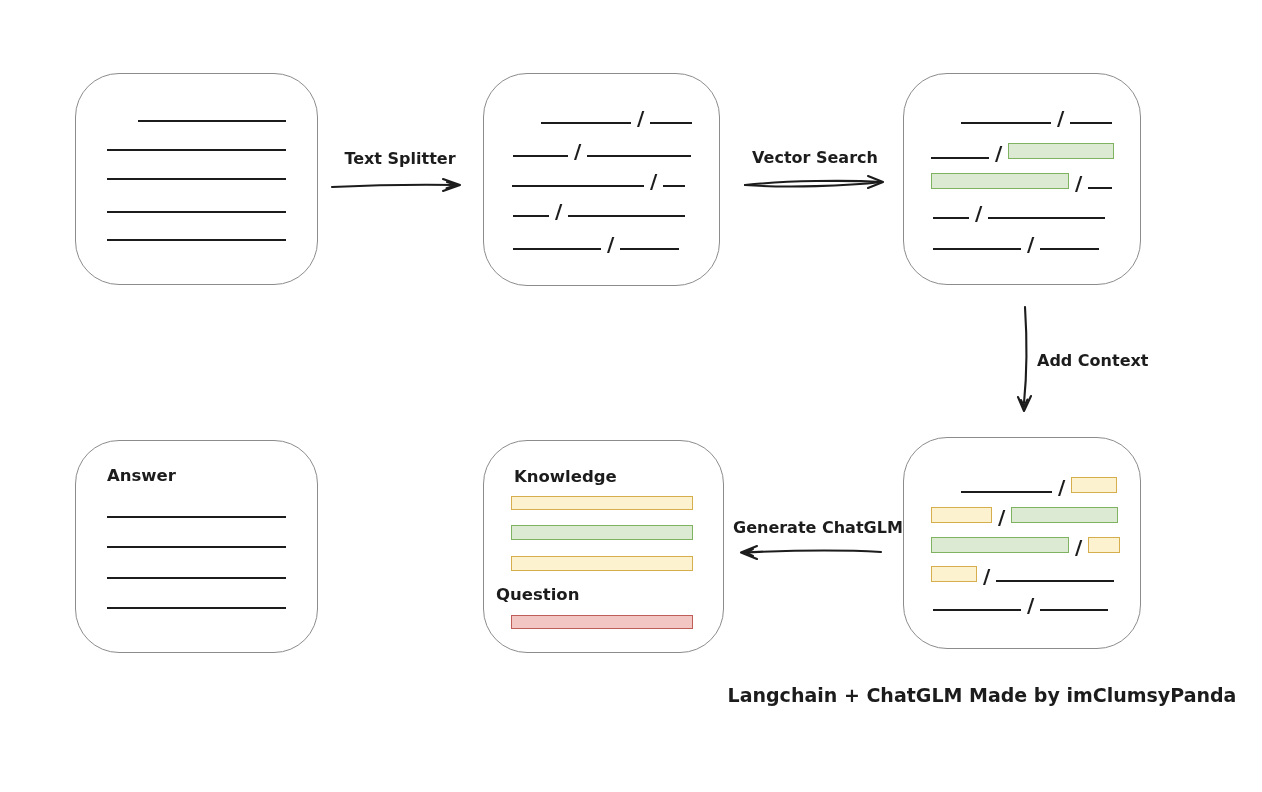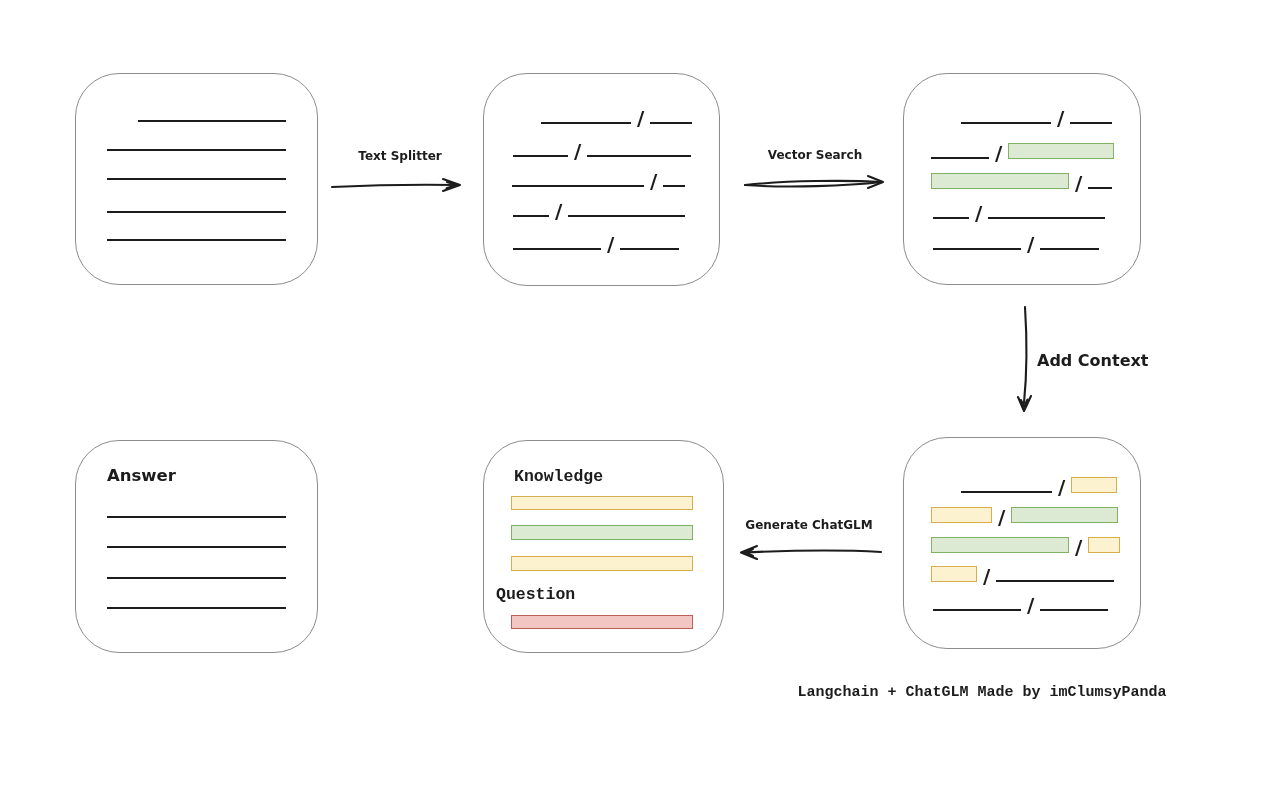"Text Splitter" .arrow-label { font-size: 12px -> 16px }
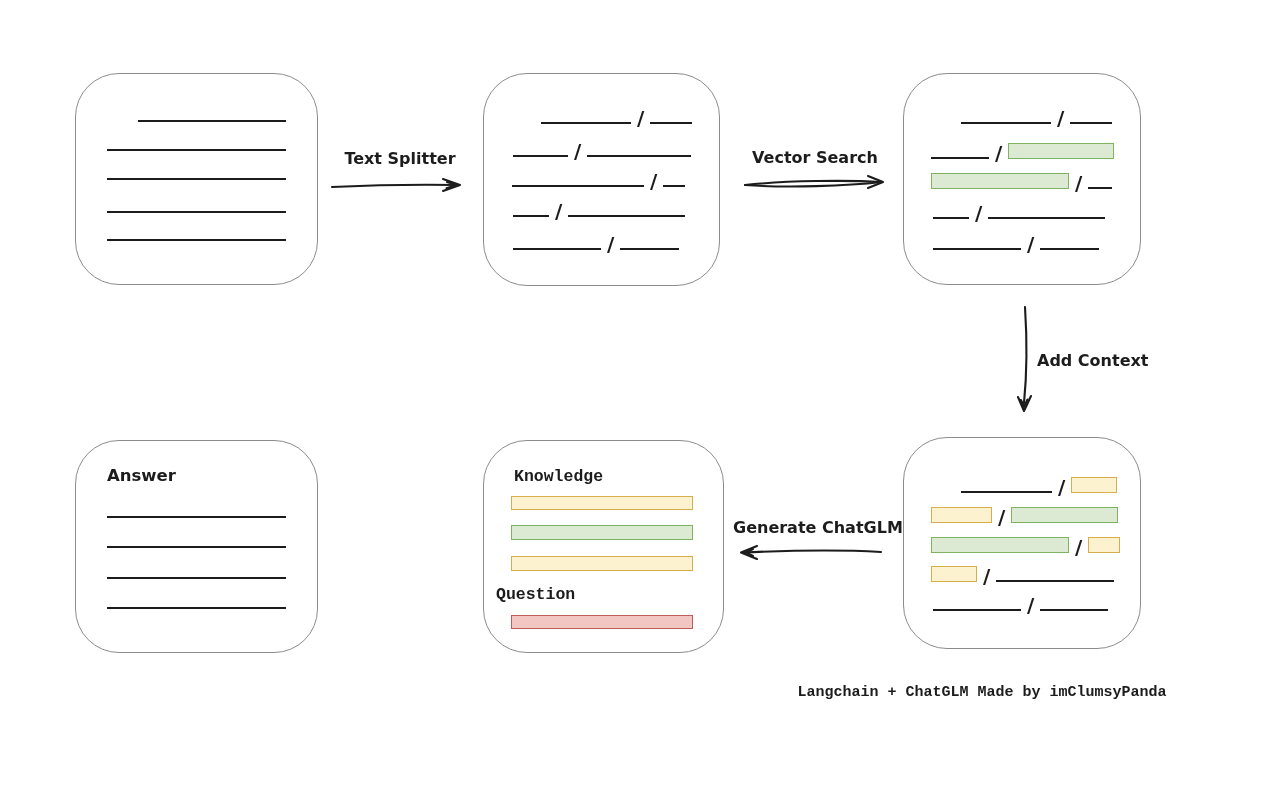"Knowledge" div.node { font-family: Liberation Mono, monospace -> none }
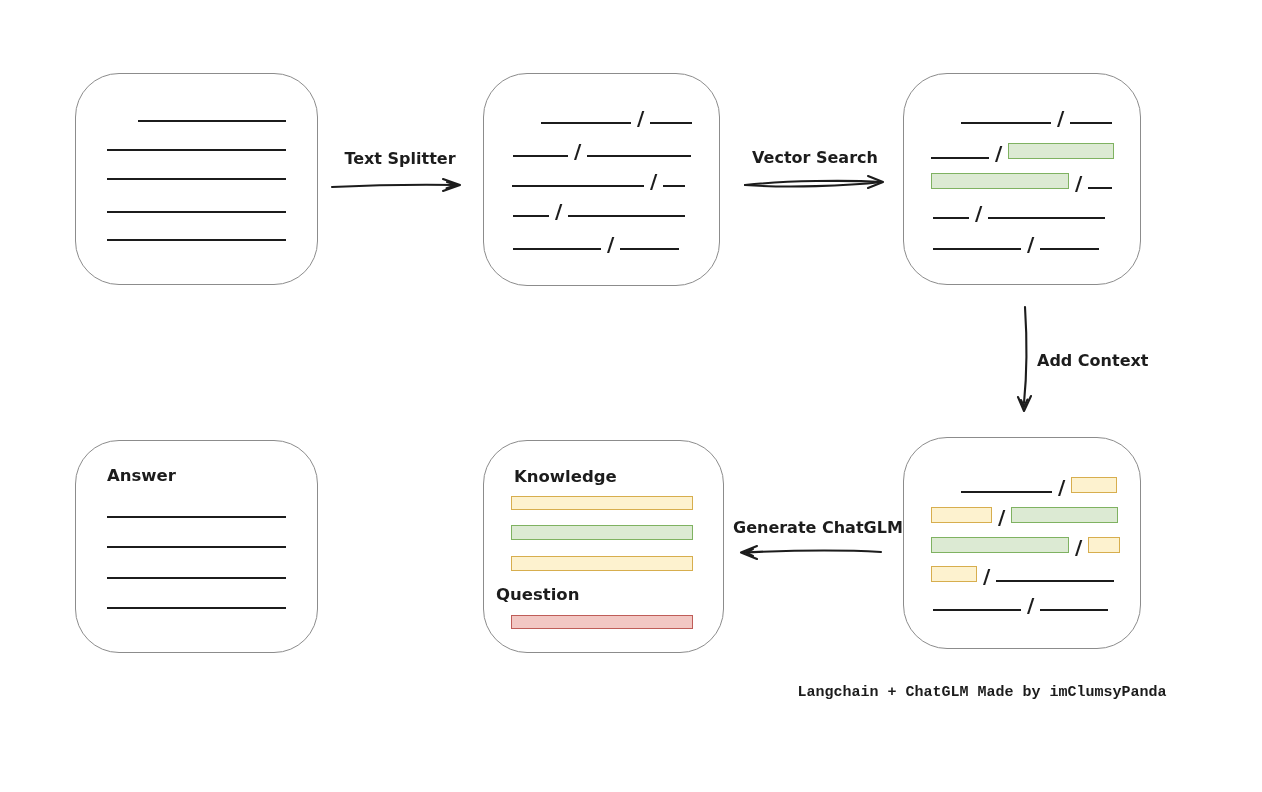"Langchain + ChatGLM Made by" .footer { font-family: Liberation Mono, monospace -> none; font-size: 15px -> 19px }
